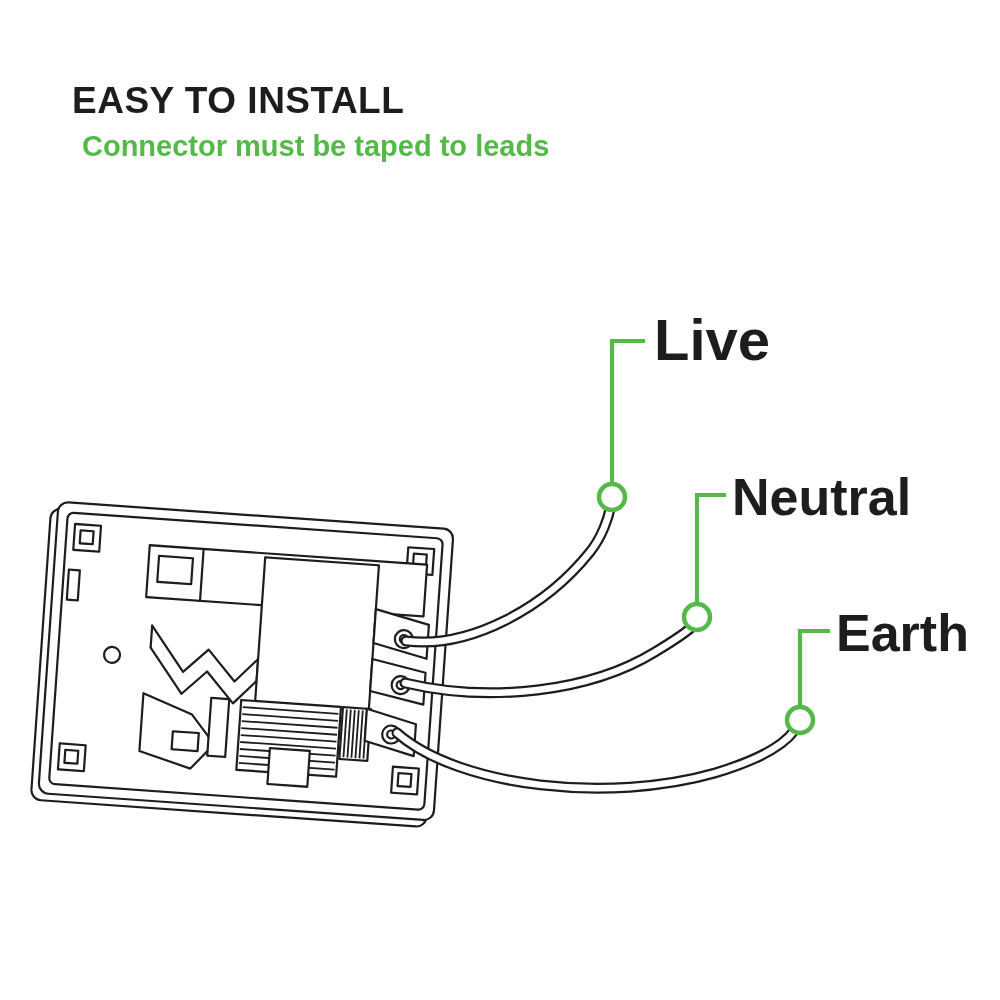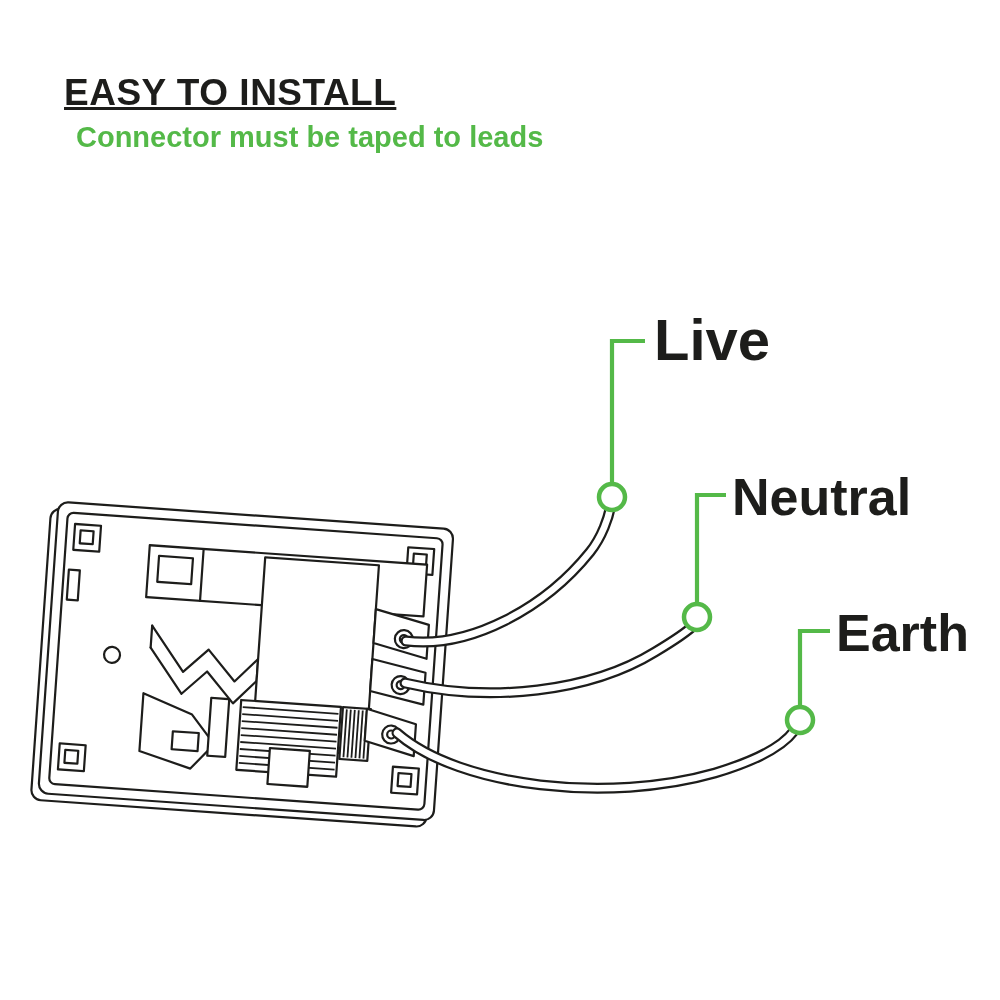"EASY TO INSTALL" .title { margin: 0 -> 8px; text-decoration: underline -> none }
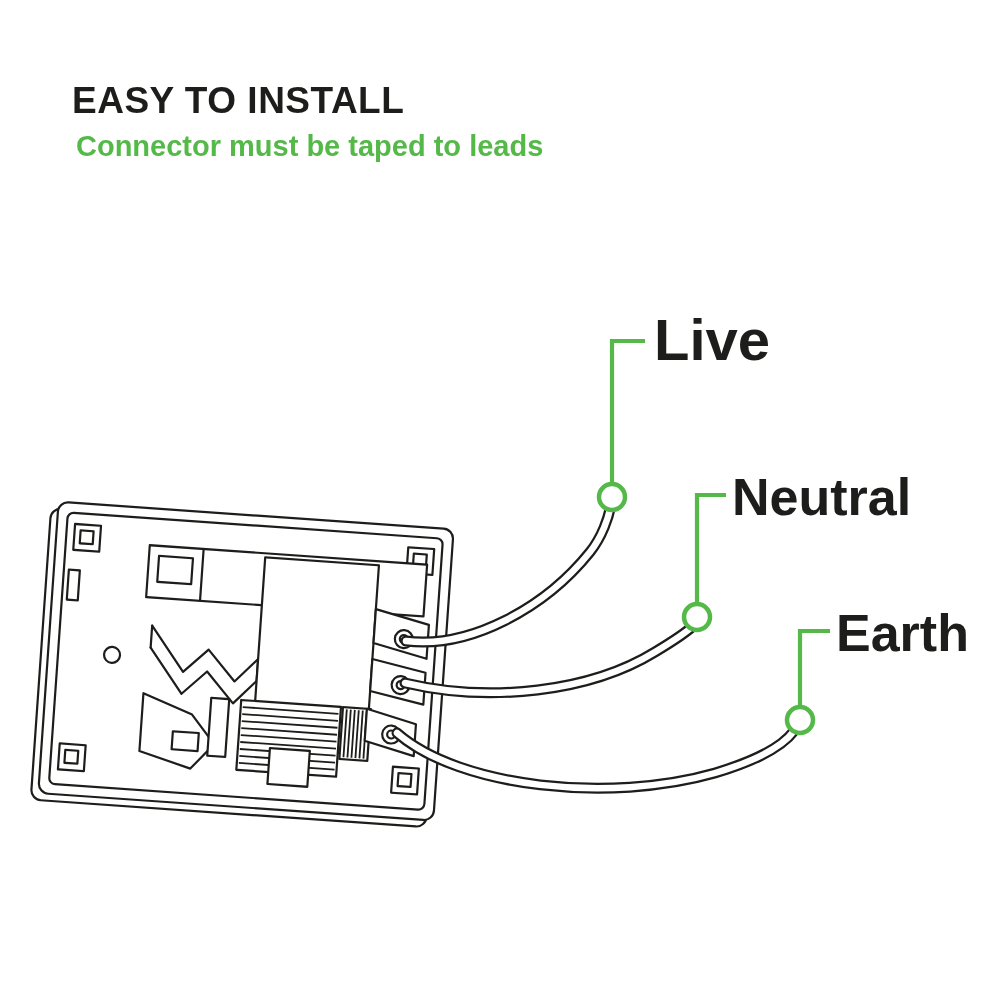"Connector must be taped to" .subtitle { margin: 7px 0 0 12px -> 7px 0 0 18px }
